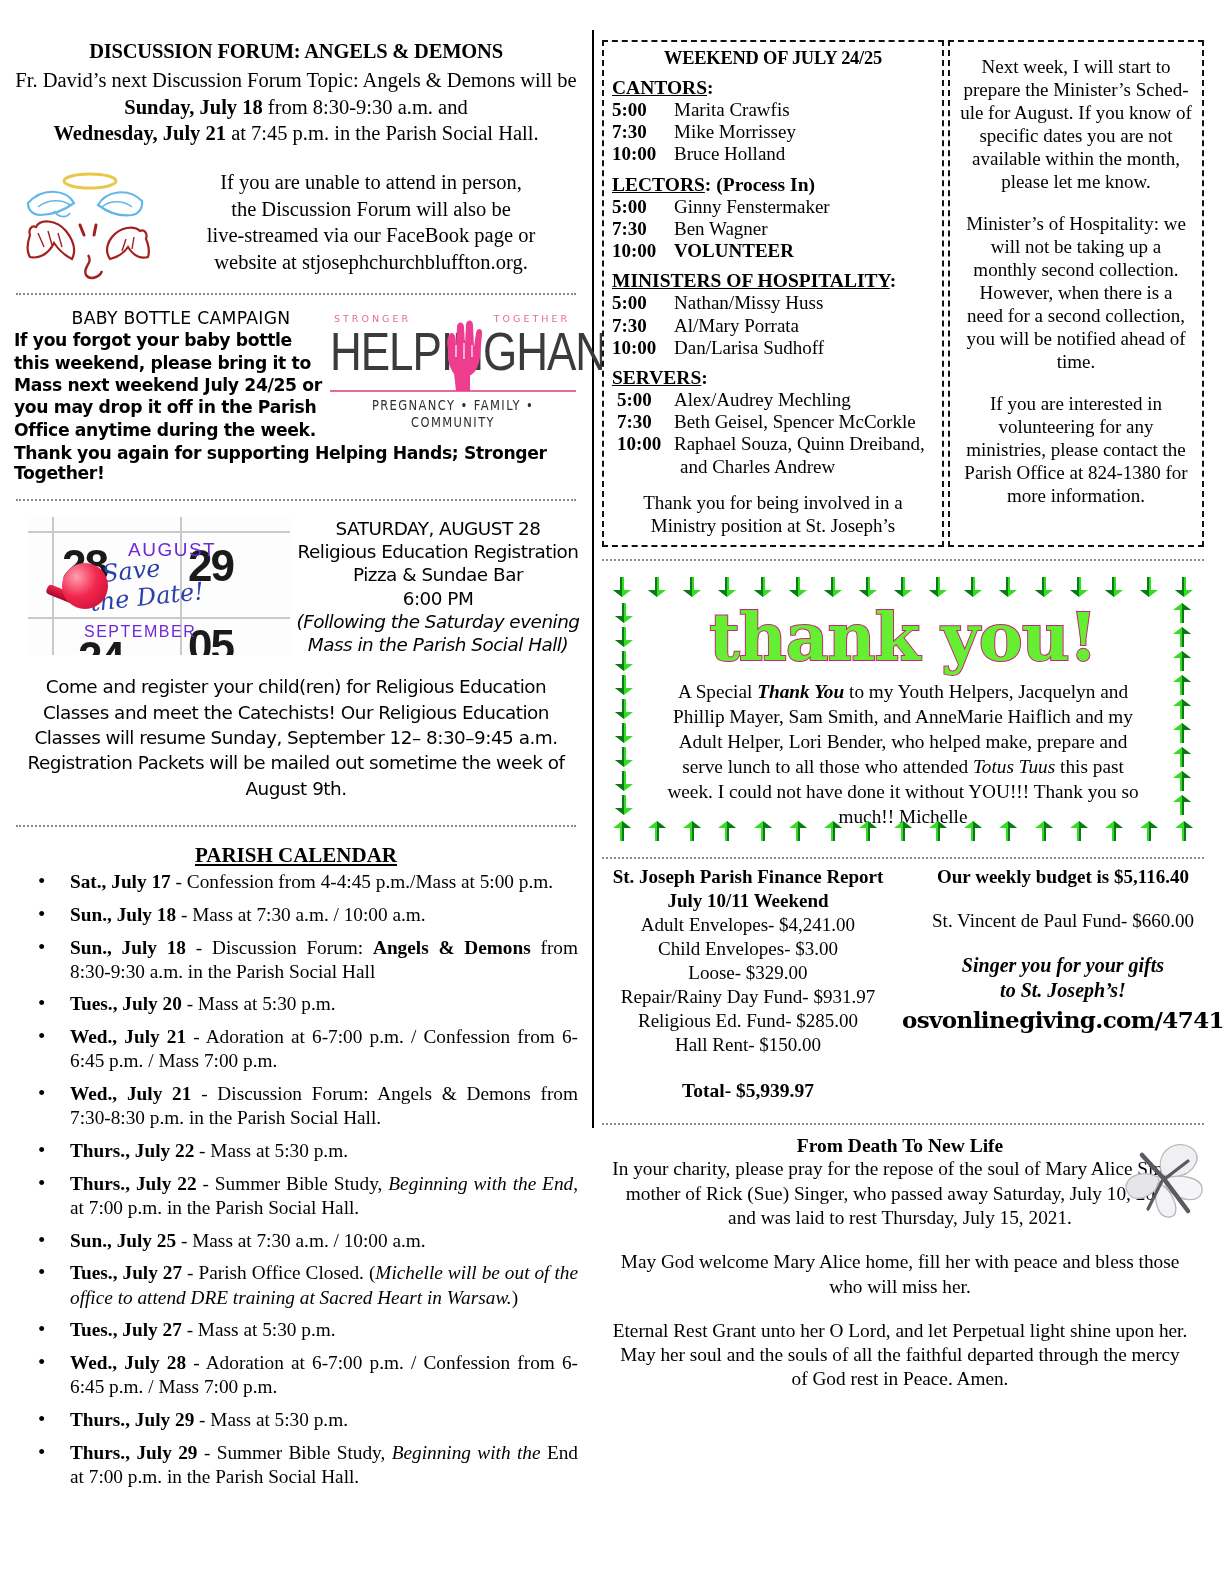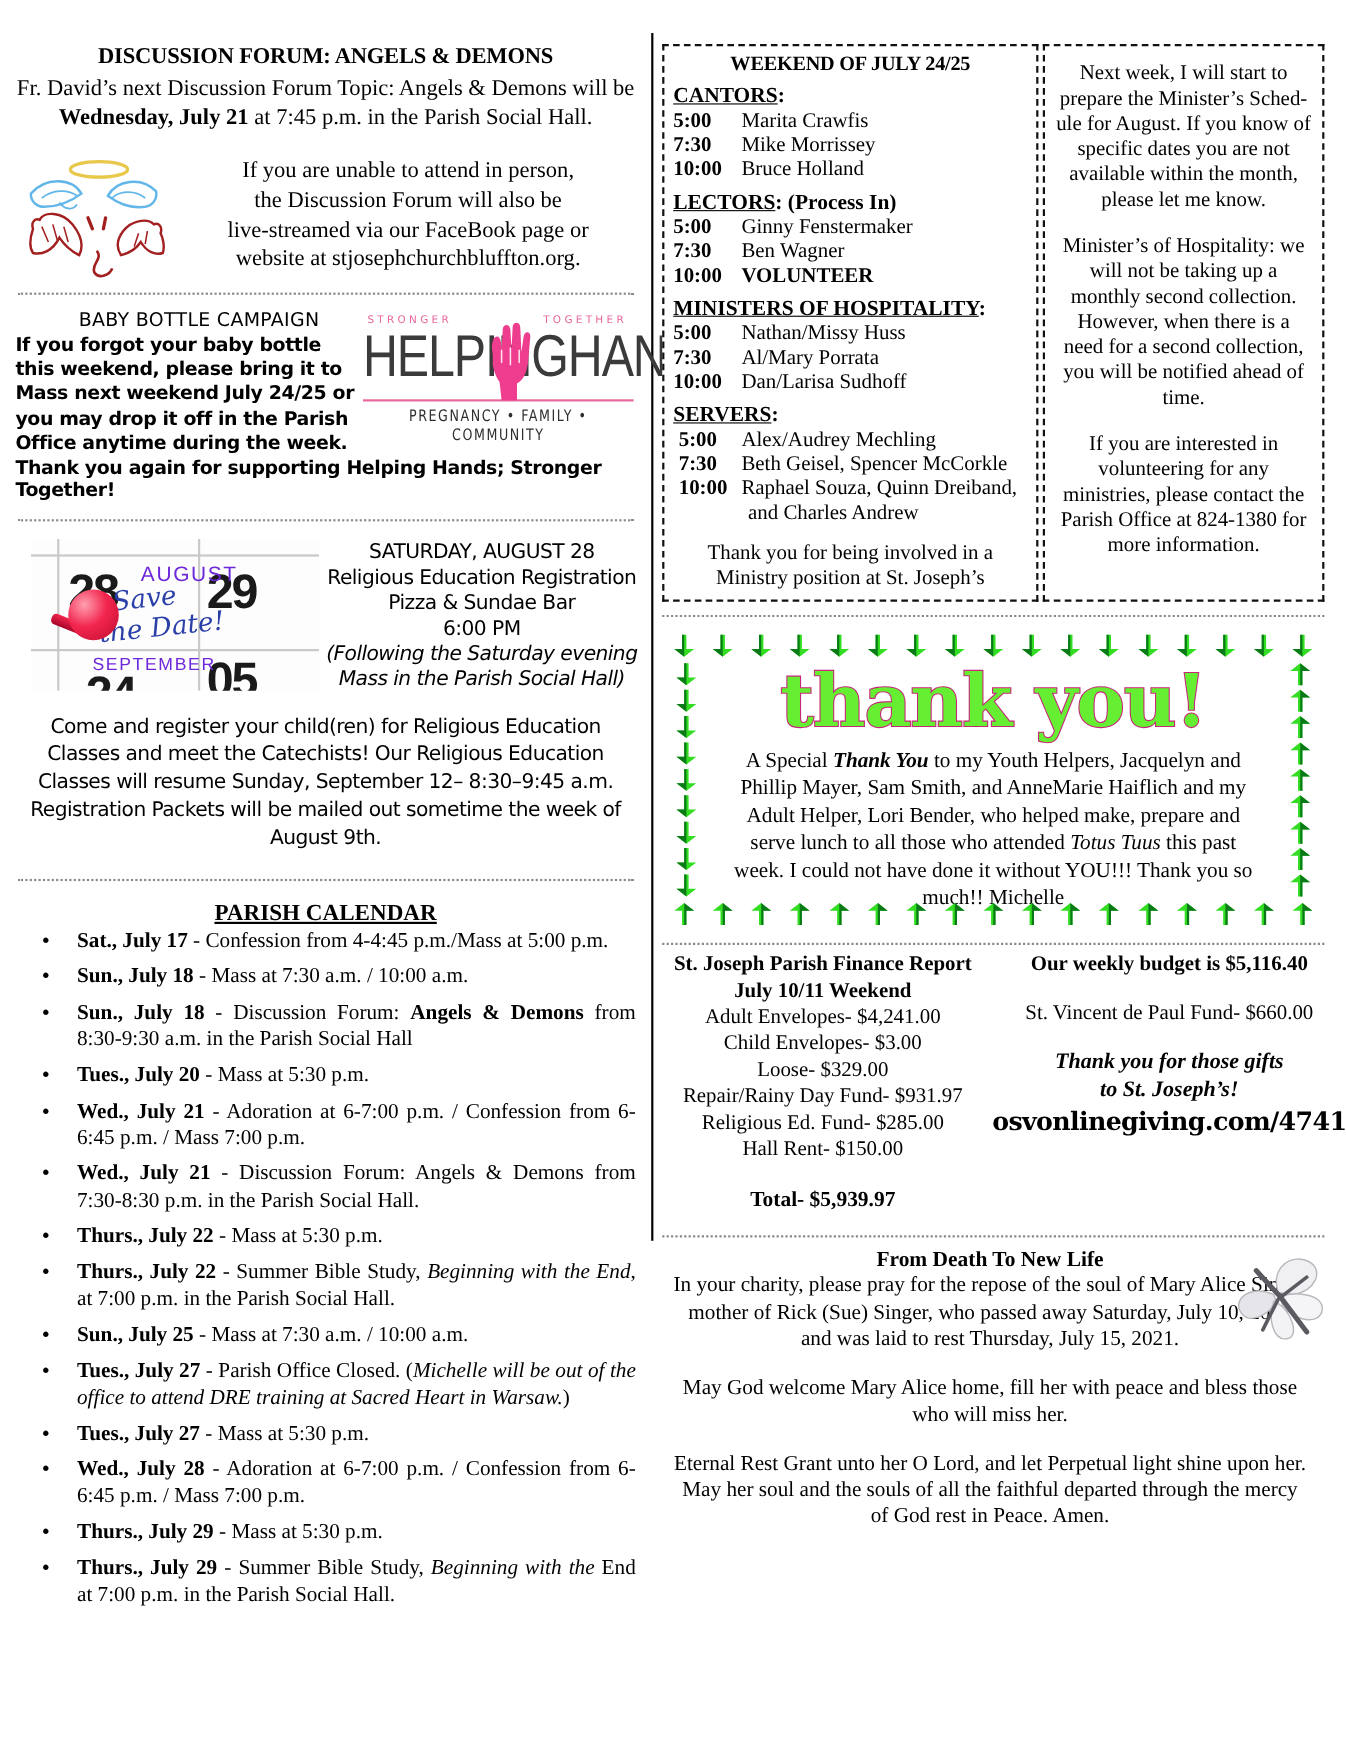"Sunday, July 18 from 8:30-9:30" div { html: none -> <div><span>Sunday, July 18</span><span> from 8:30-9:30 a.m. and</span></div> }
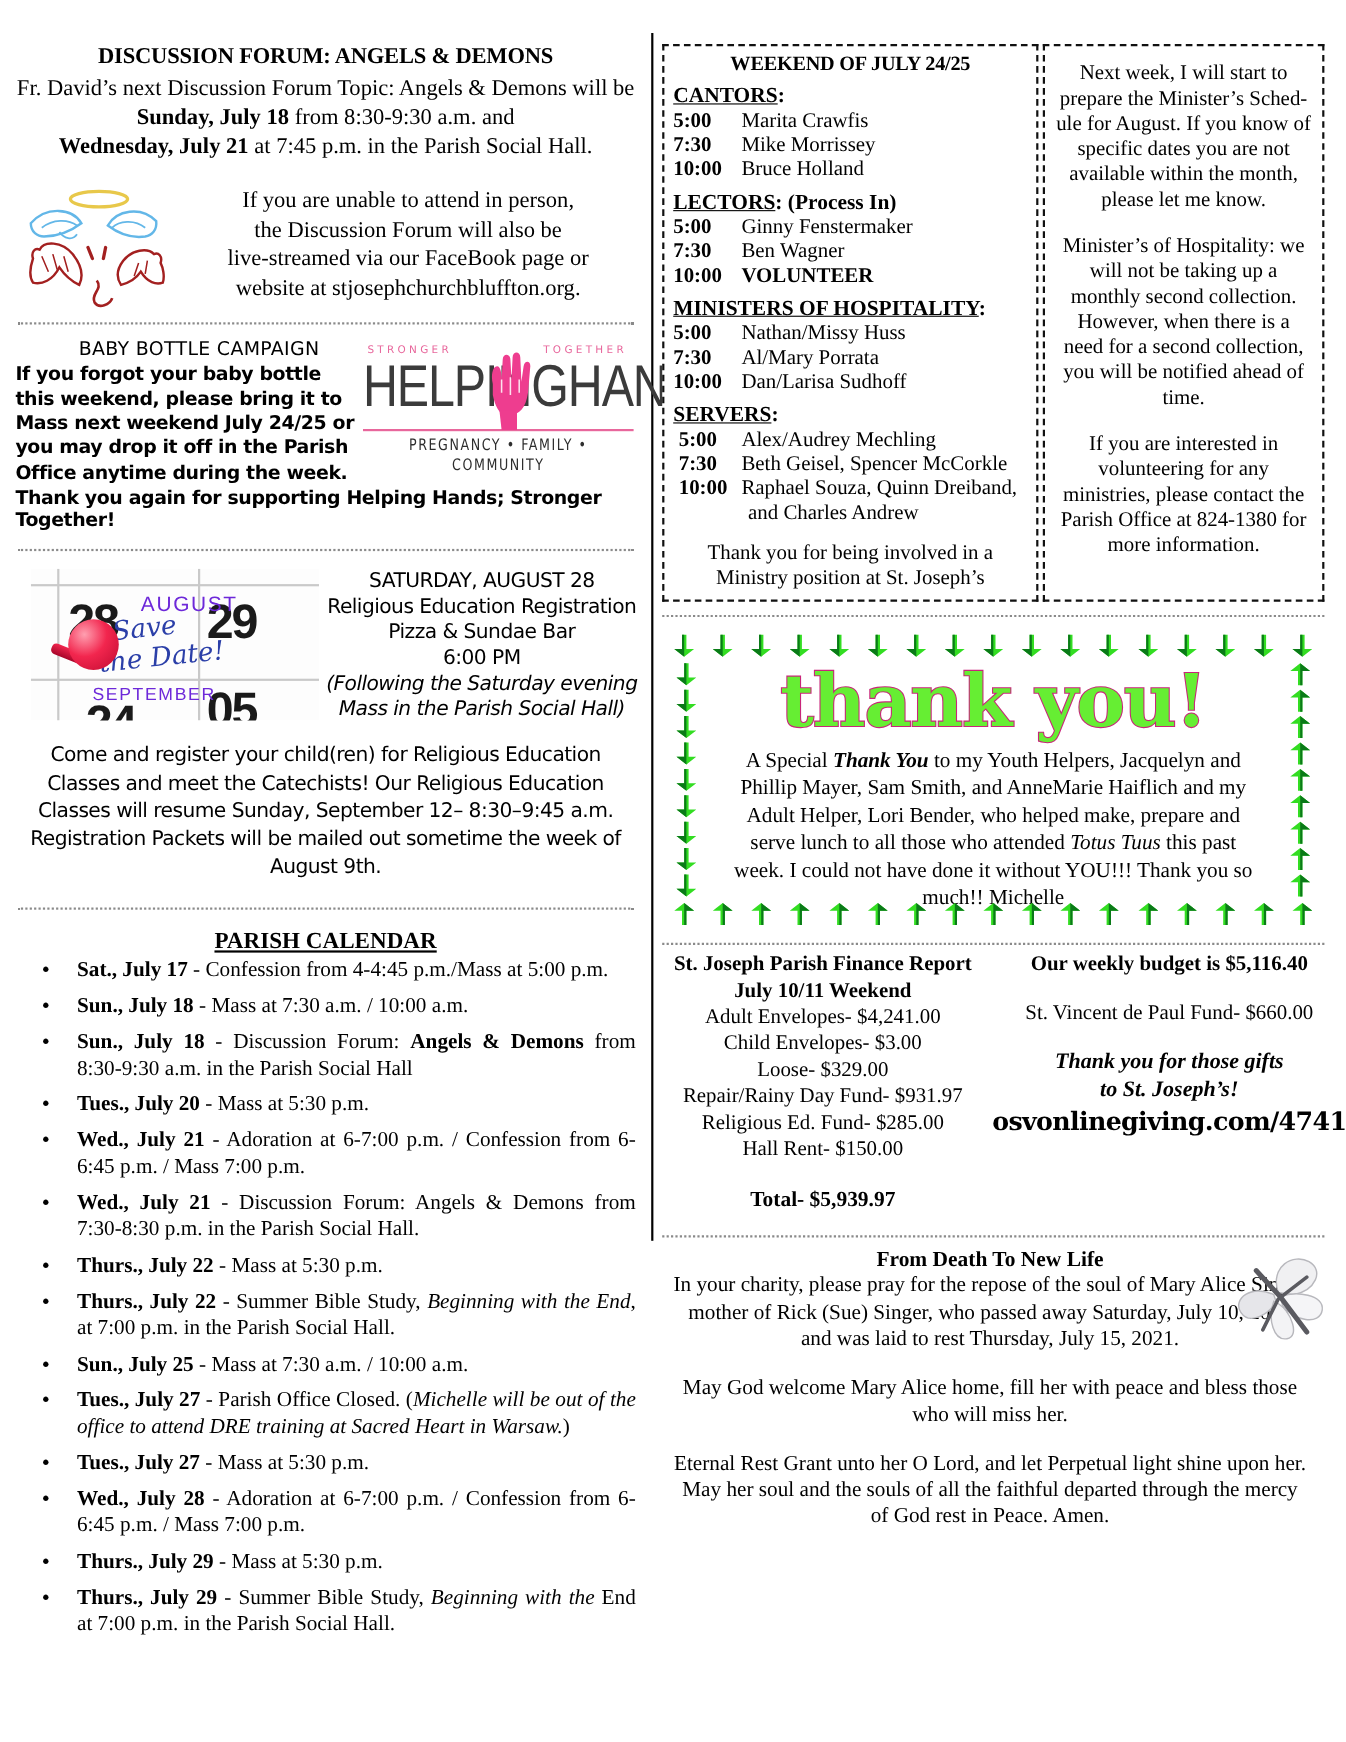"Thank you for those gifts" div.fin-gifts { text: Thank you for those -> Singer you for your }
